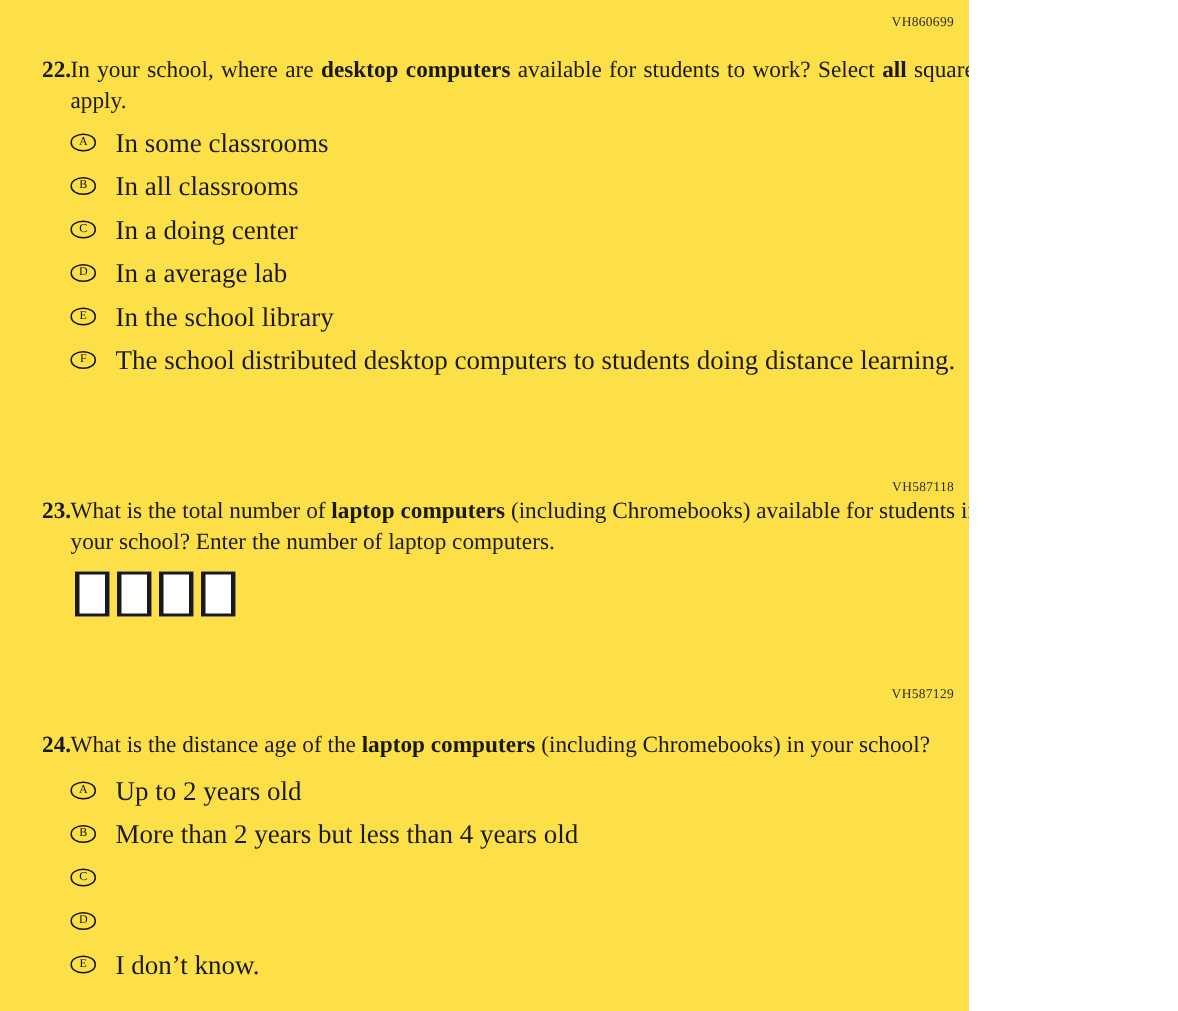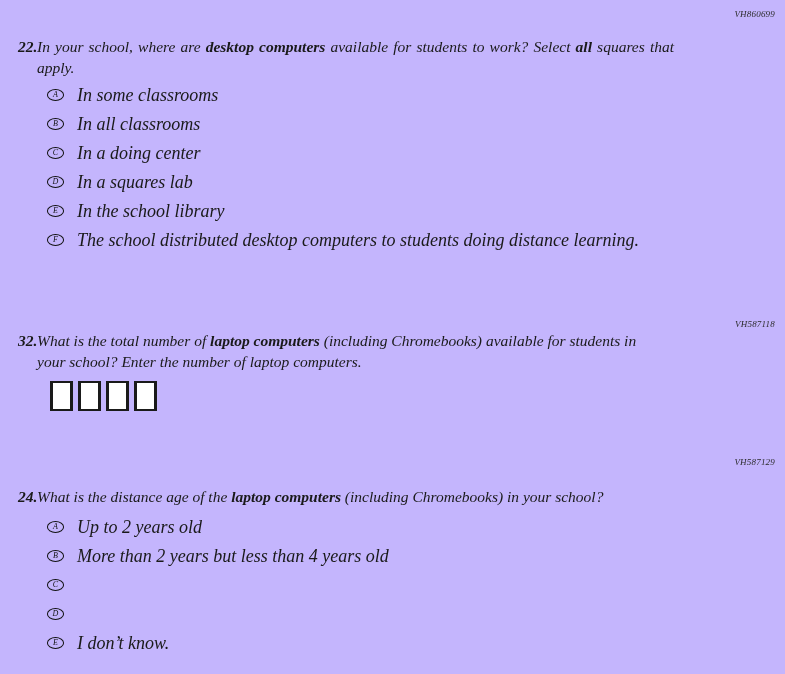"VH860699" .page { background: #c4b5fd -> #fde047; font-style: italic -> none; width: 785px -> 646px }
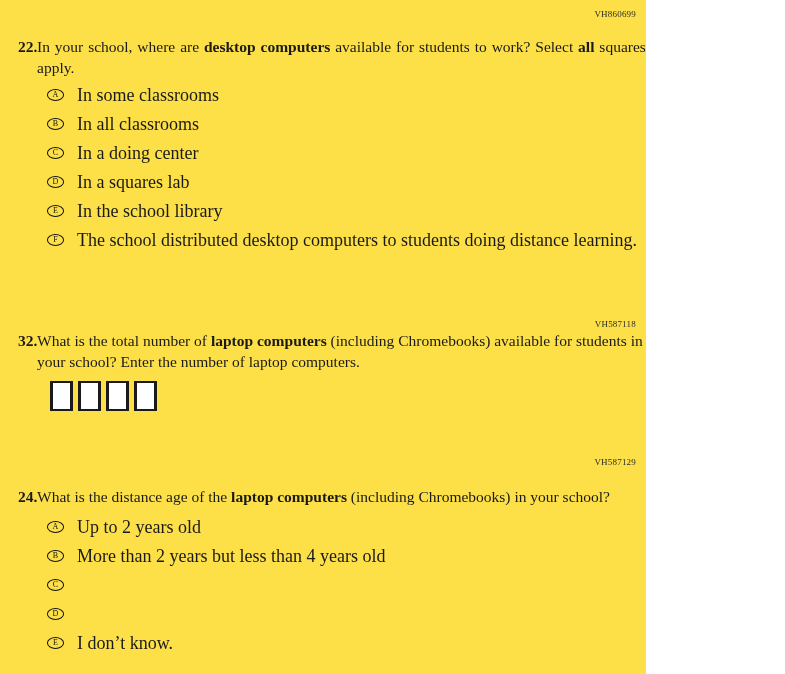"22." .question { left: 18px -> 28px }
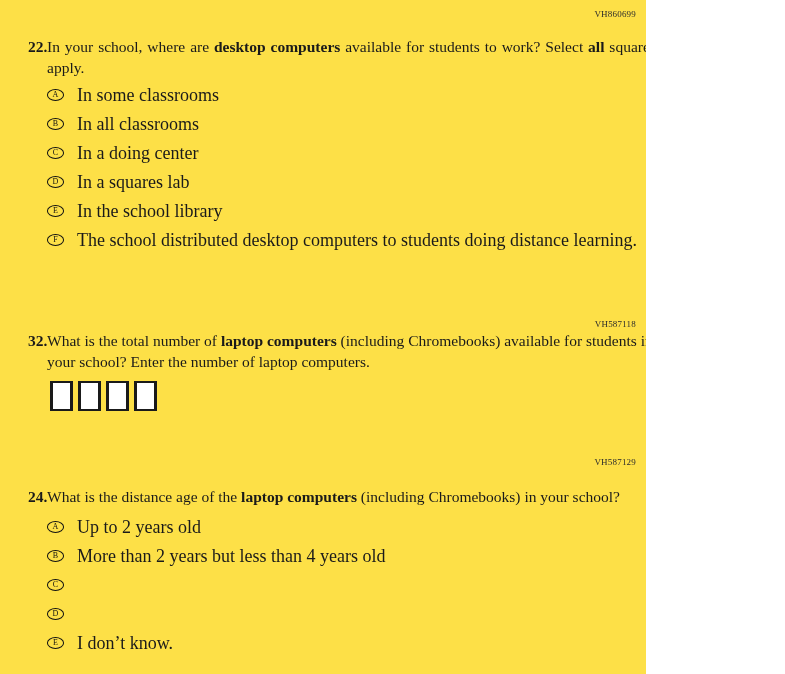"In a squares lab" div.option-label { text: squares -> average }
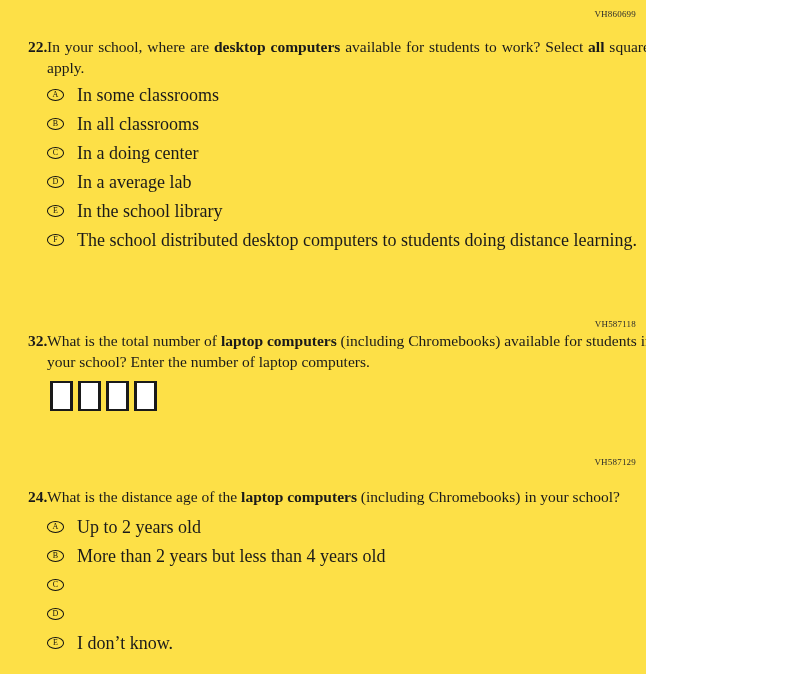"32." span.q-number { text: 32 -> 23 }
